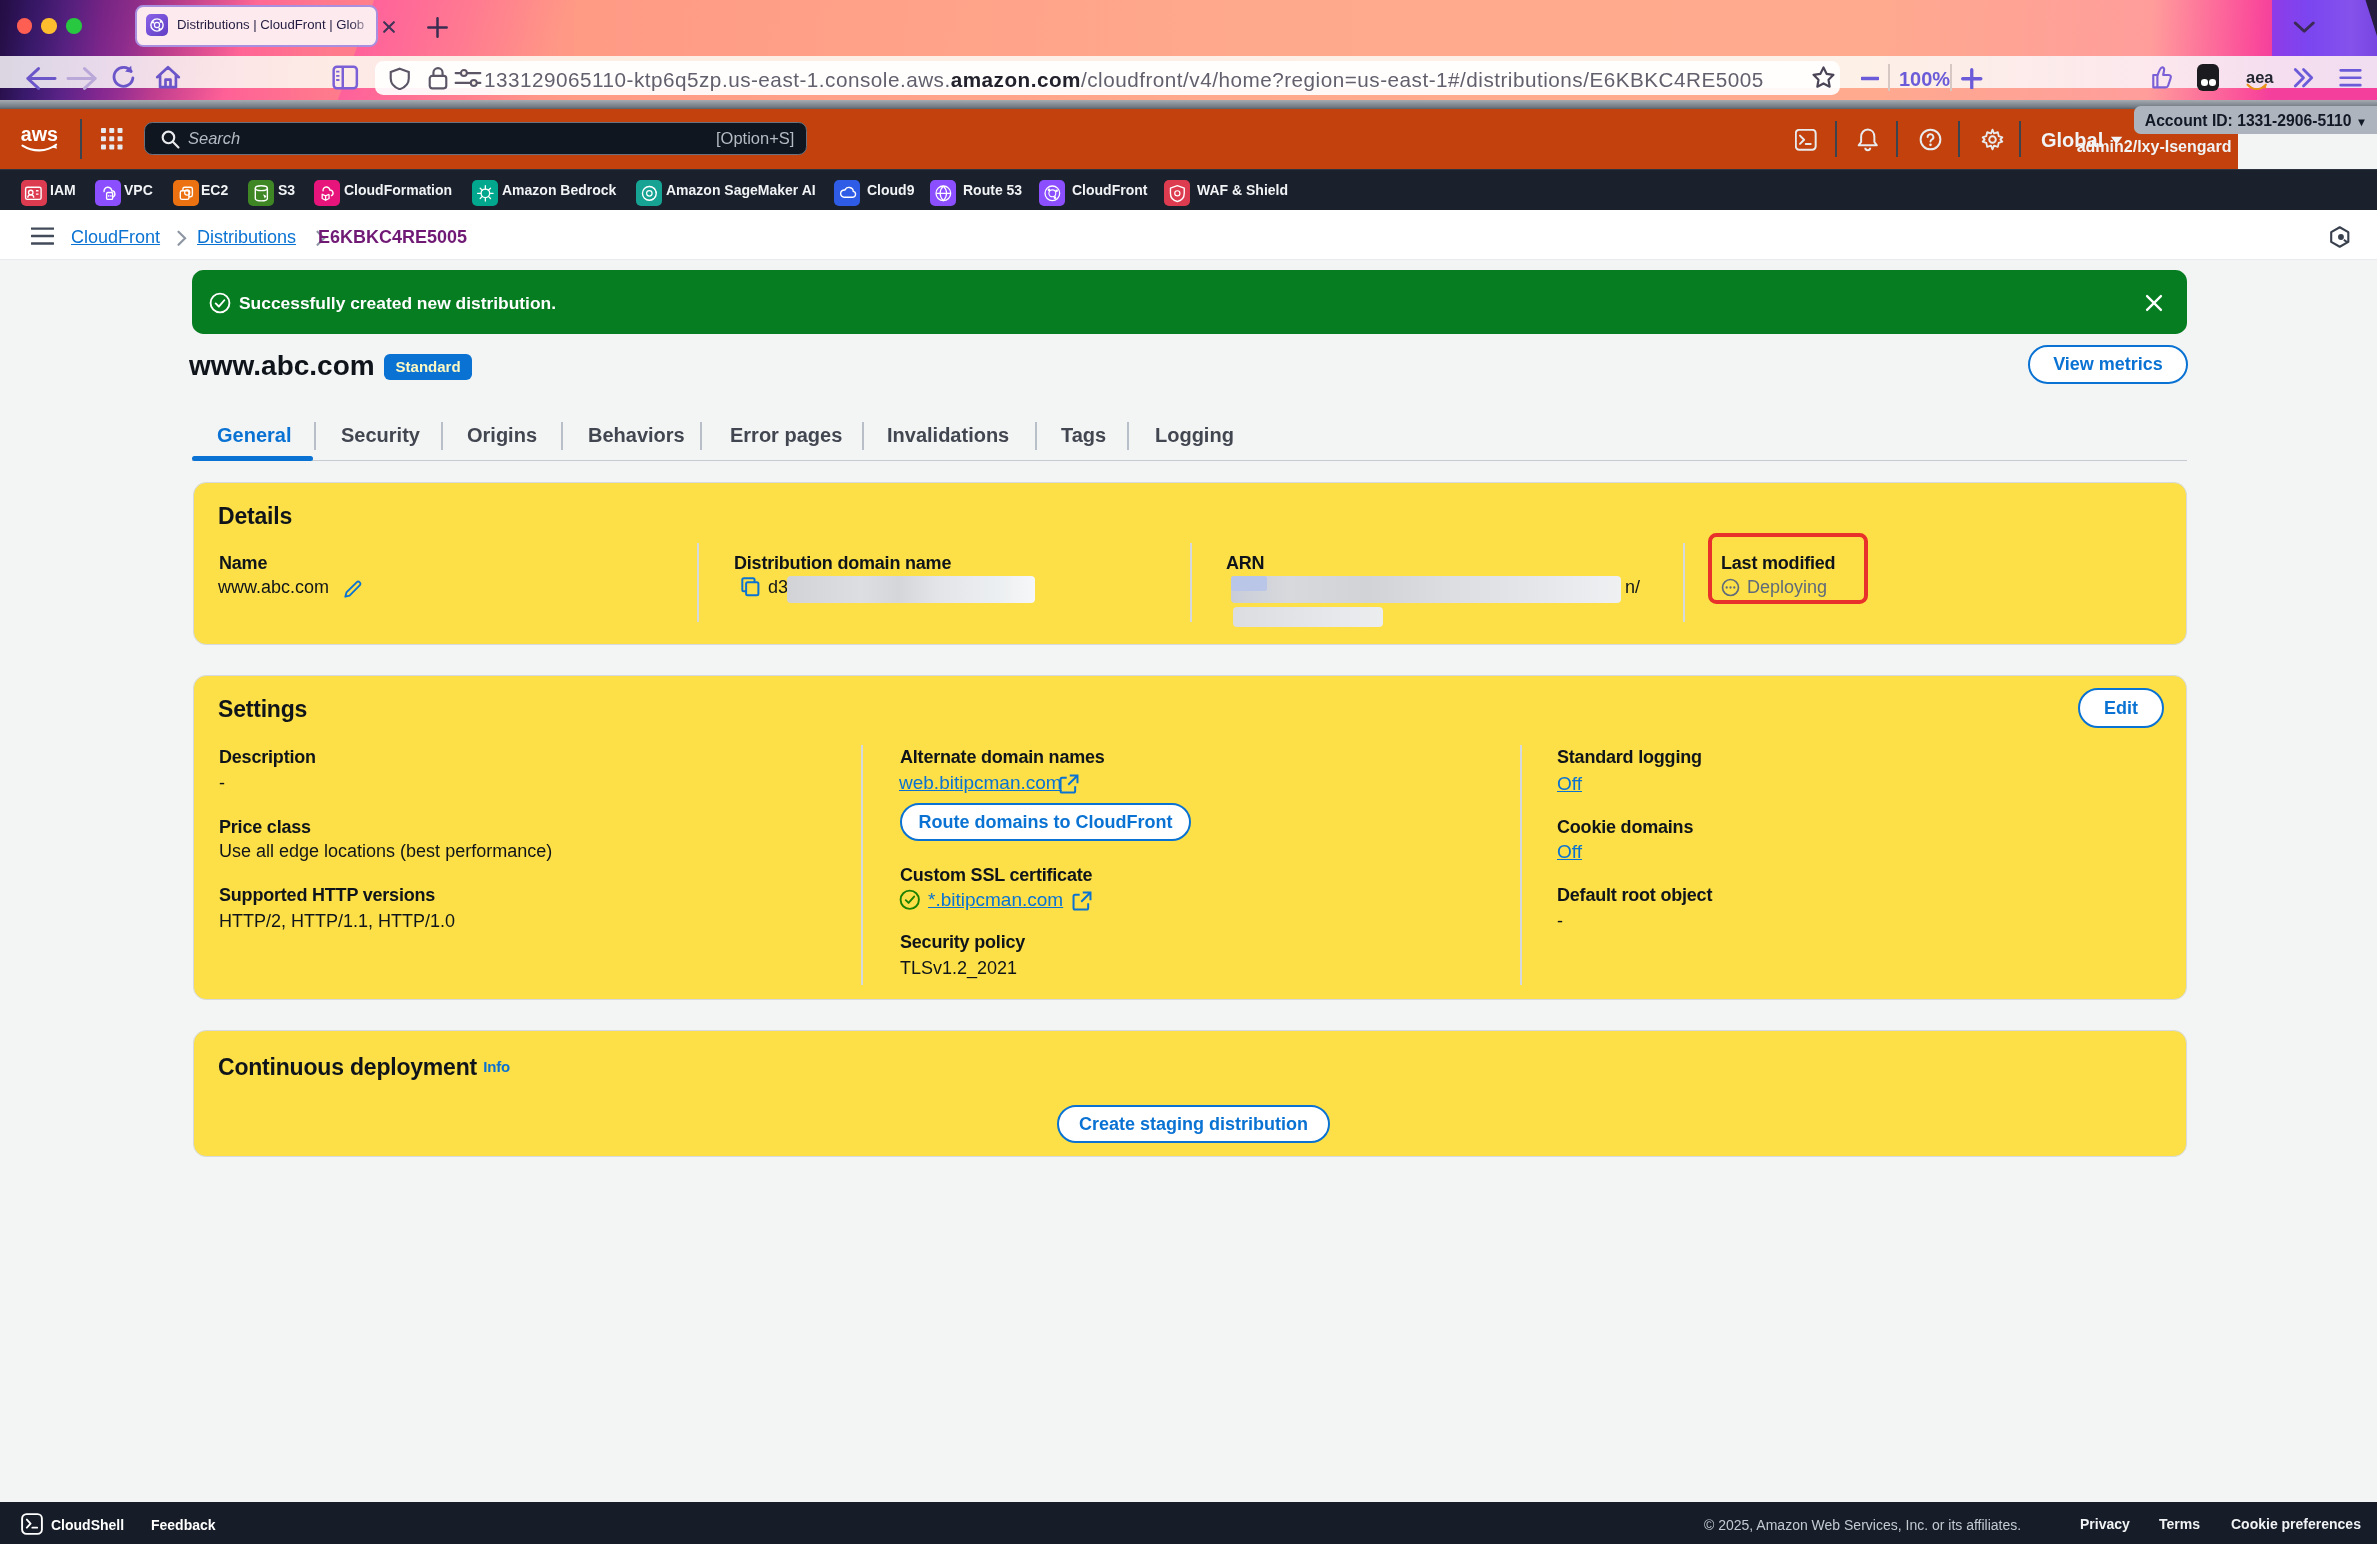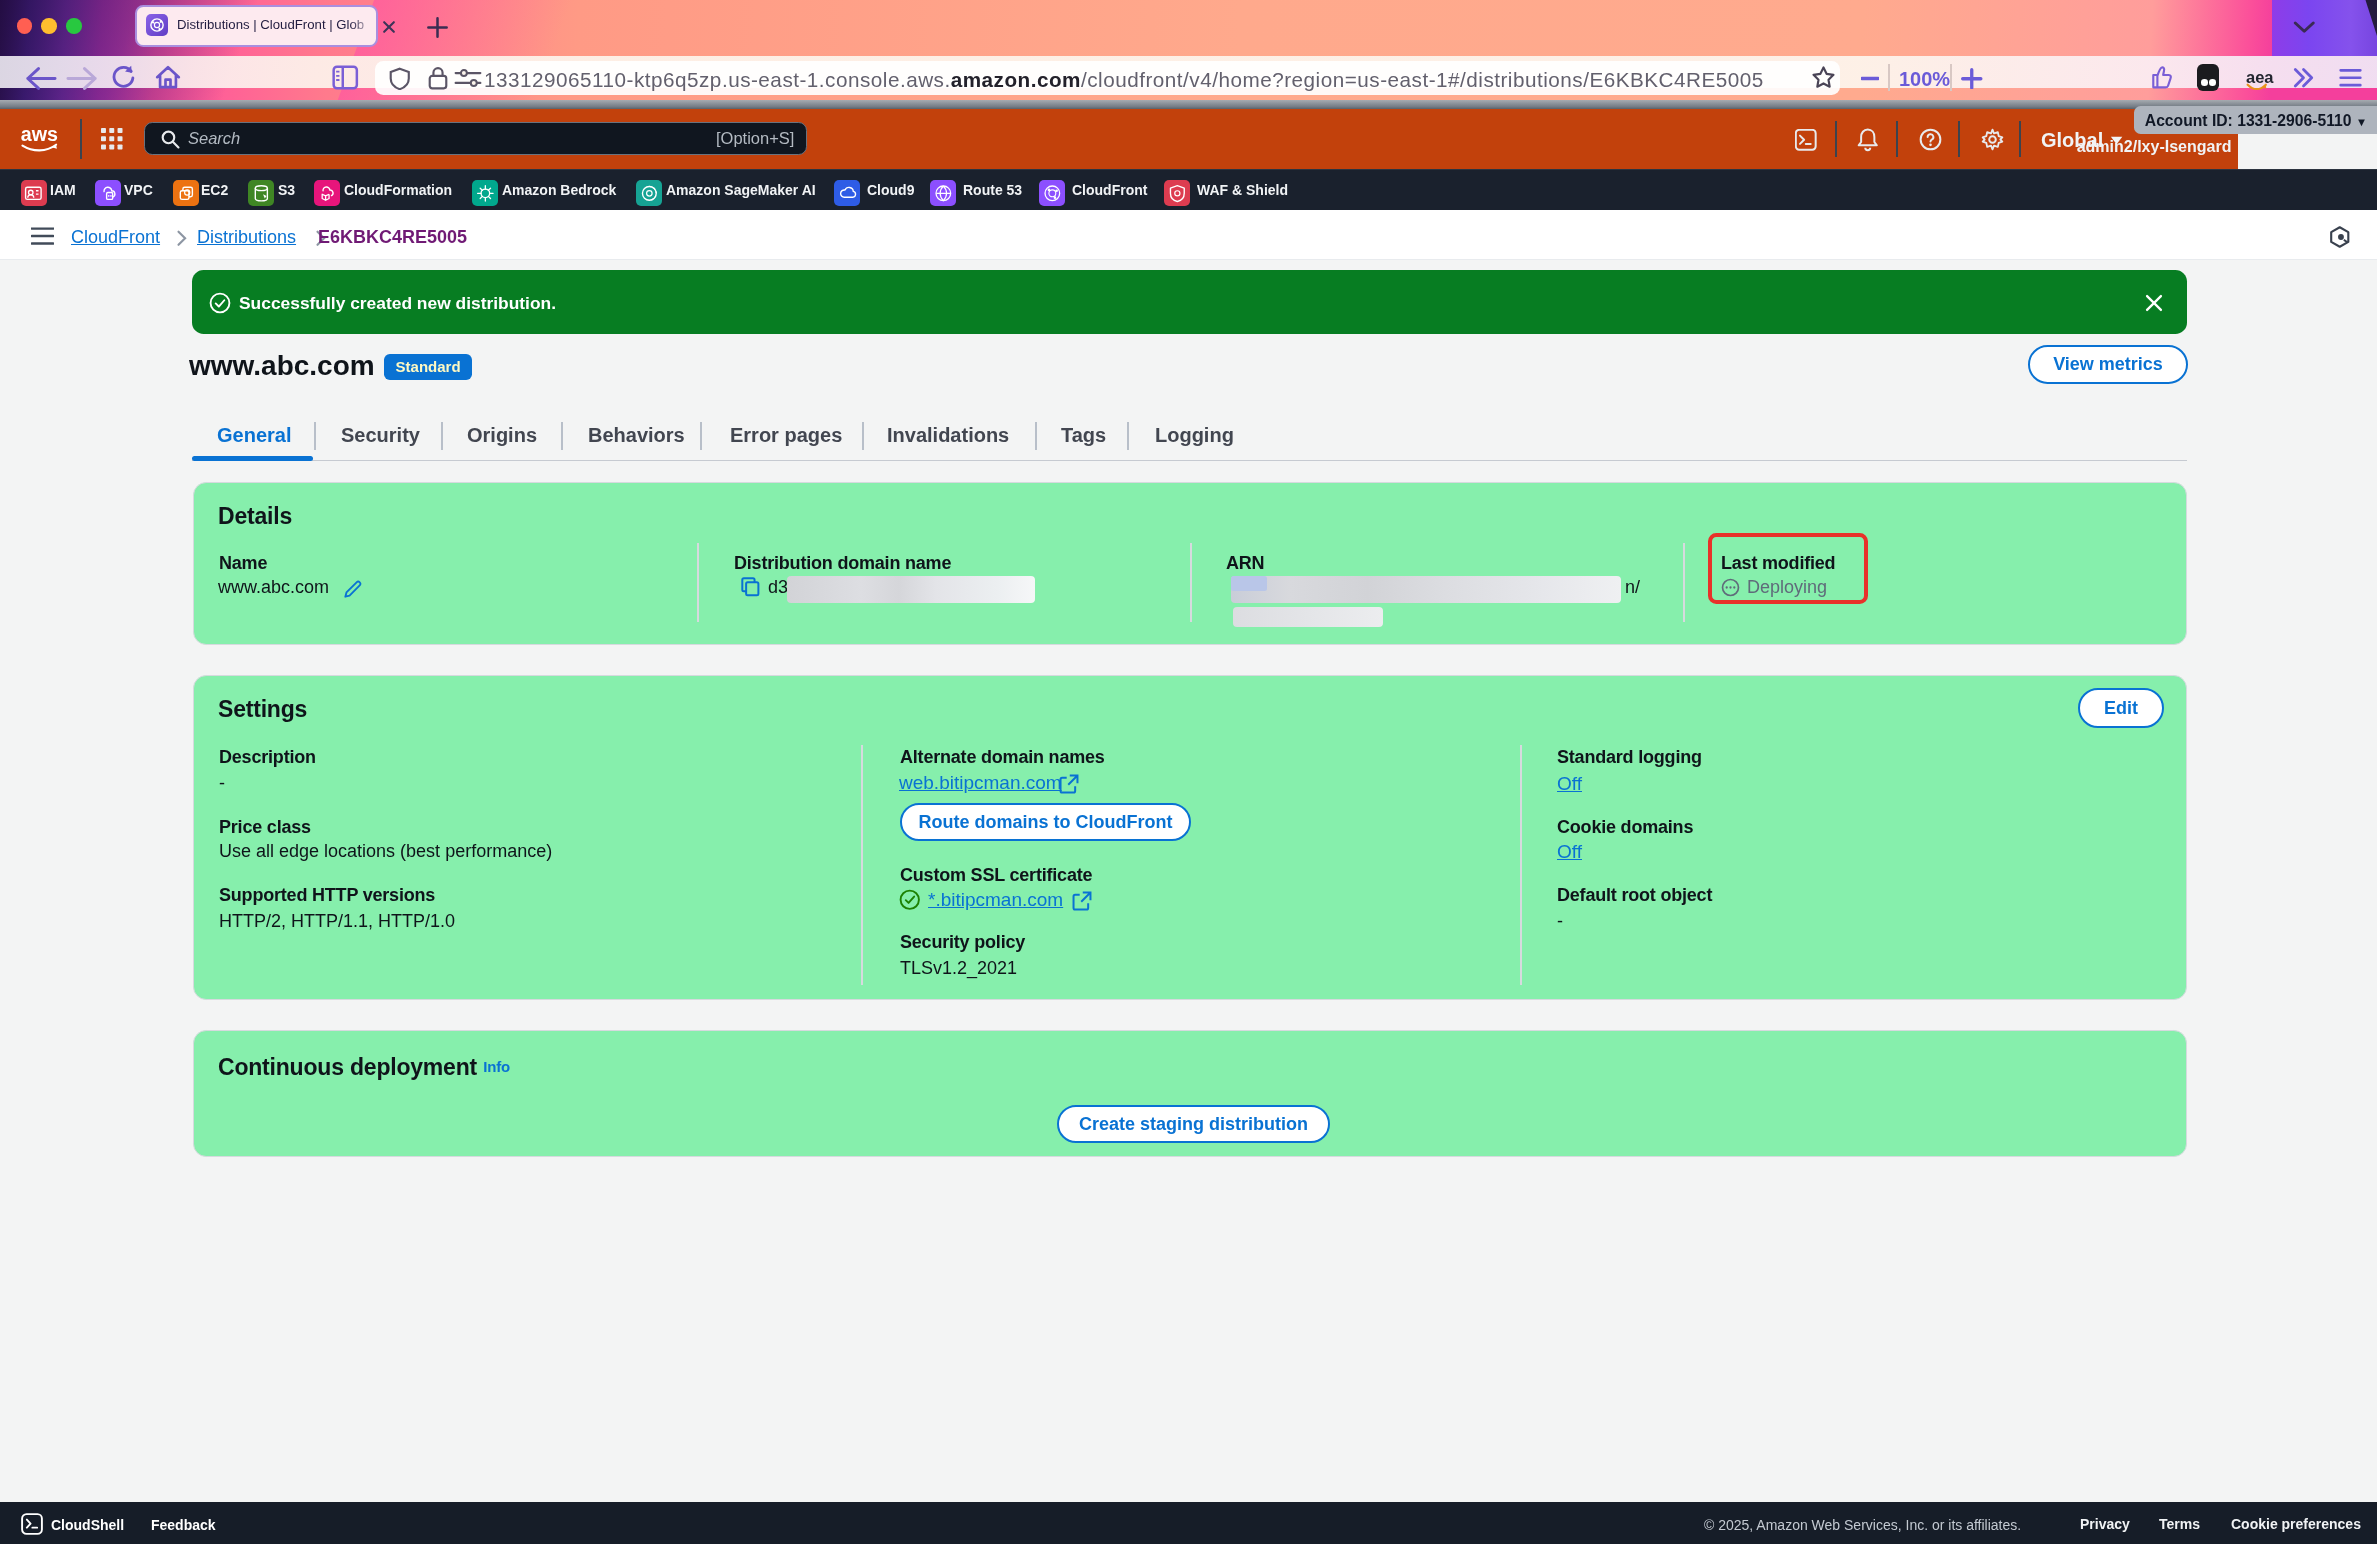"Details" .card { background: #86efac -> #fde047 }
